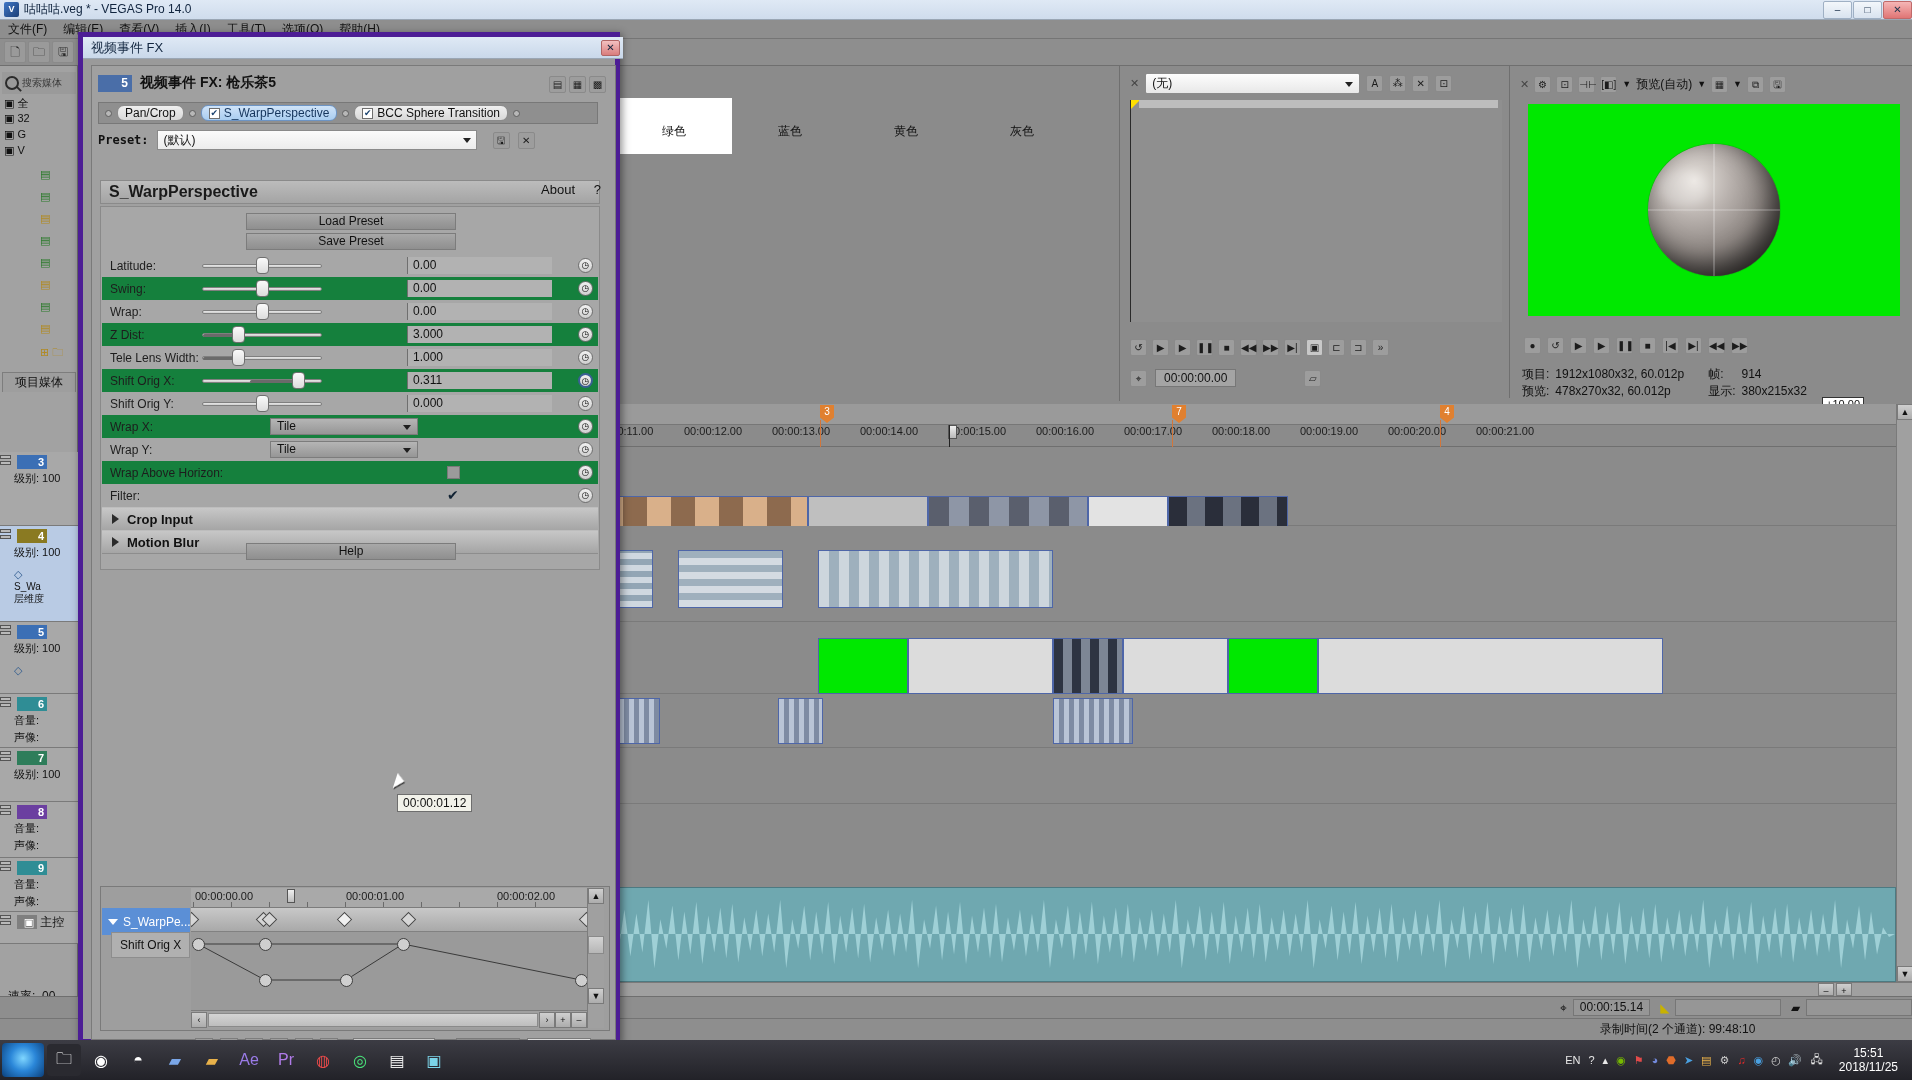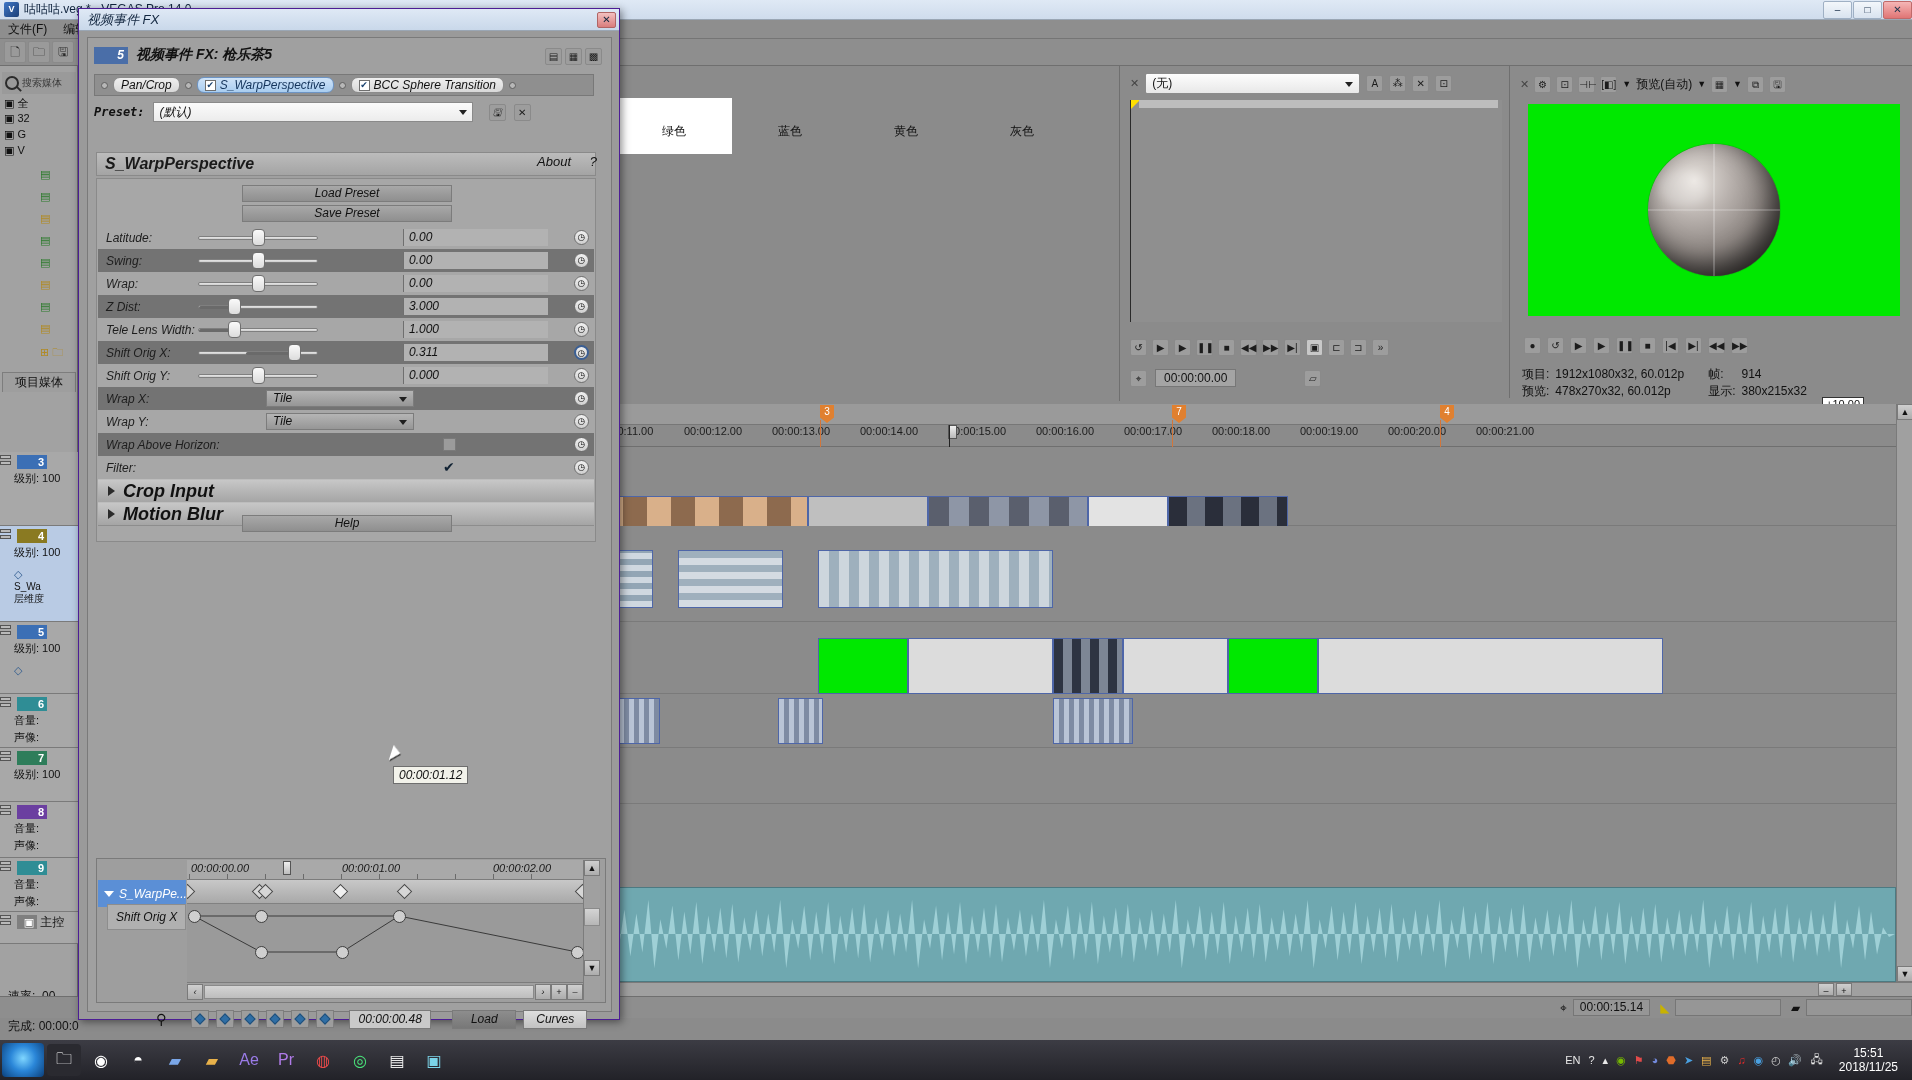"视频事件 FX" #fx-dialog { border: 1px solid #4c1d95 -> 5px solid #4c1d95; font-style: italic -> none; top: 8px -> 32px }
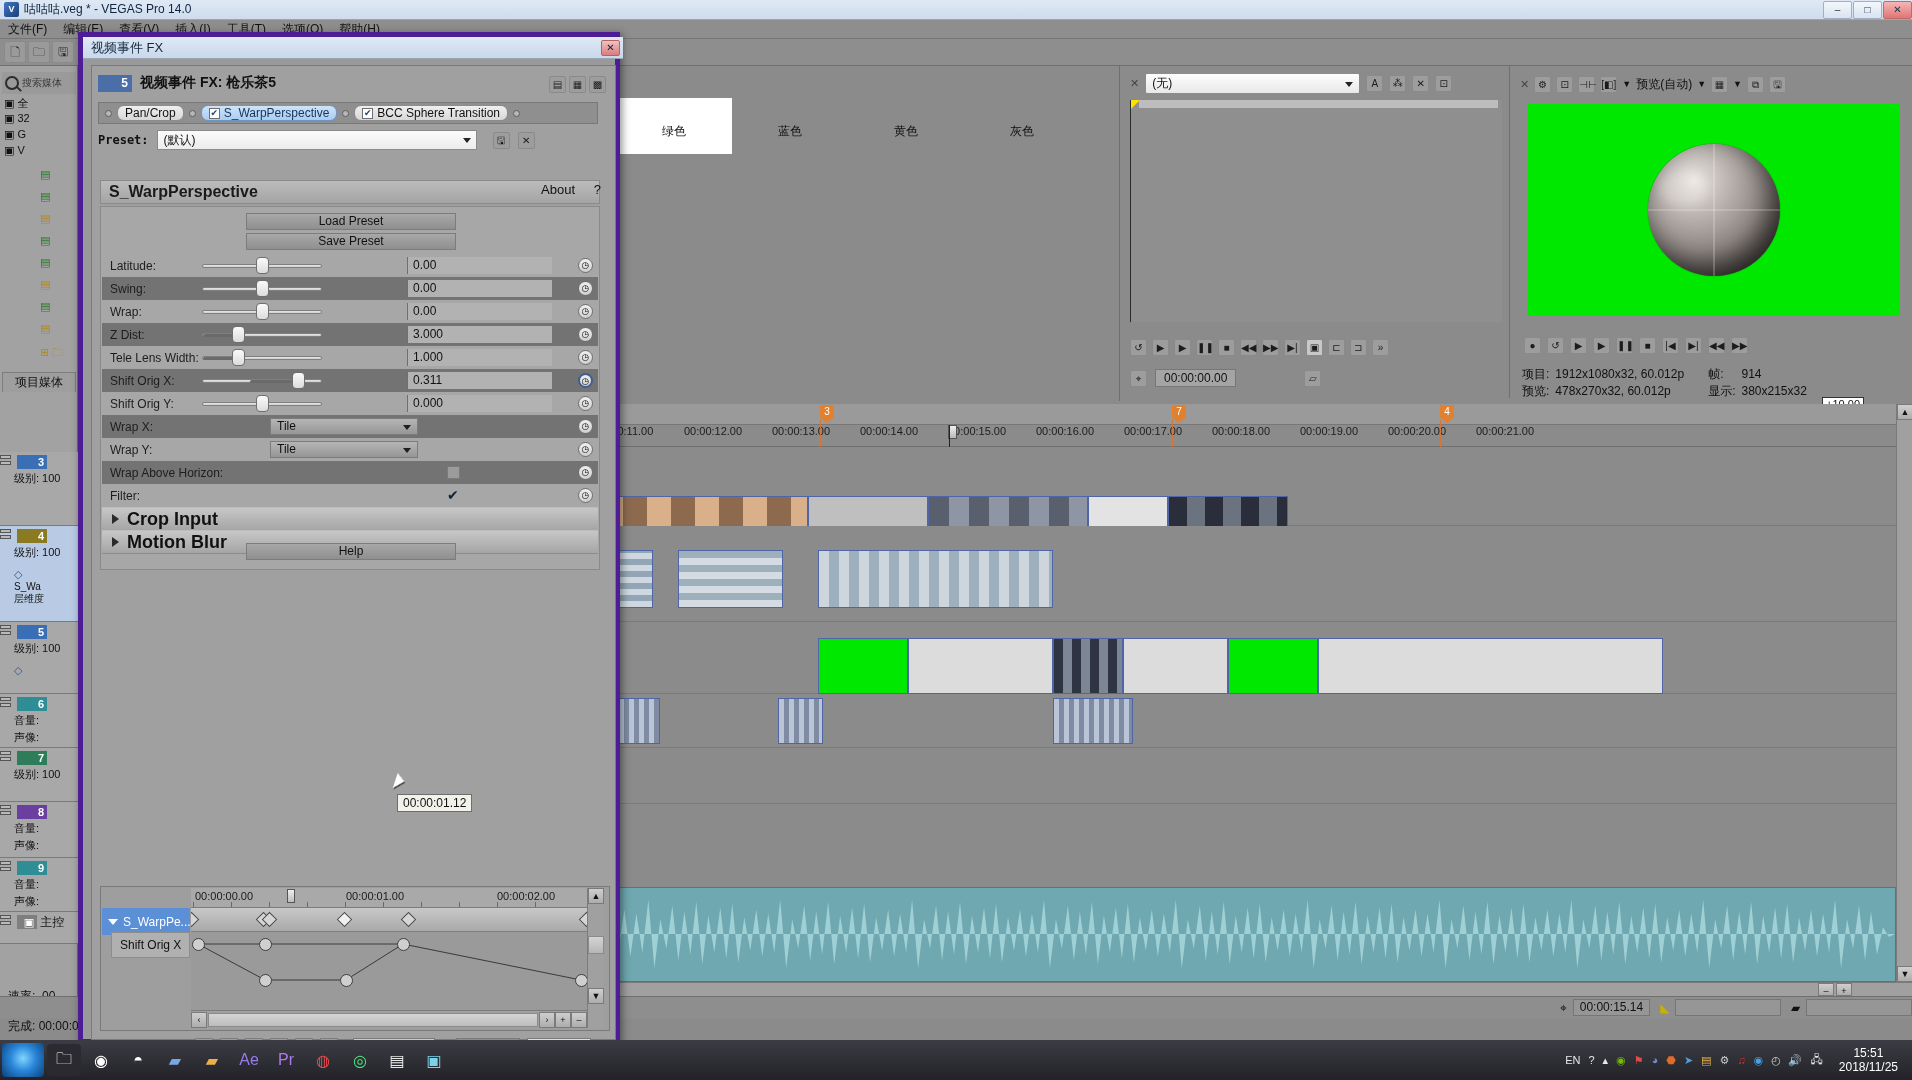"Swing:" .prow.alt { background: #737373 -> #15803d }
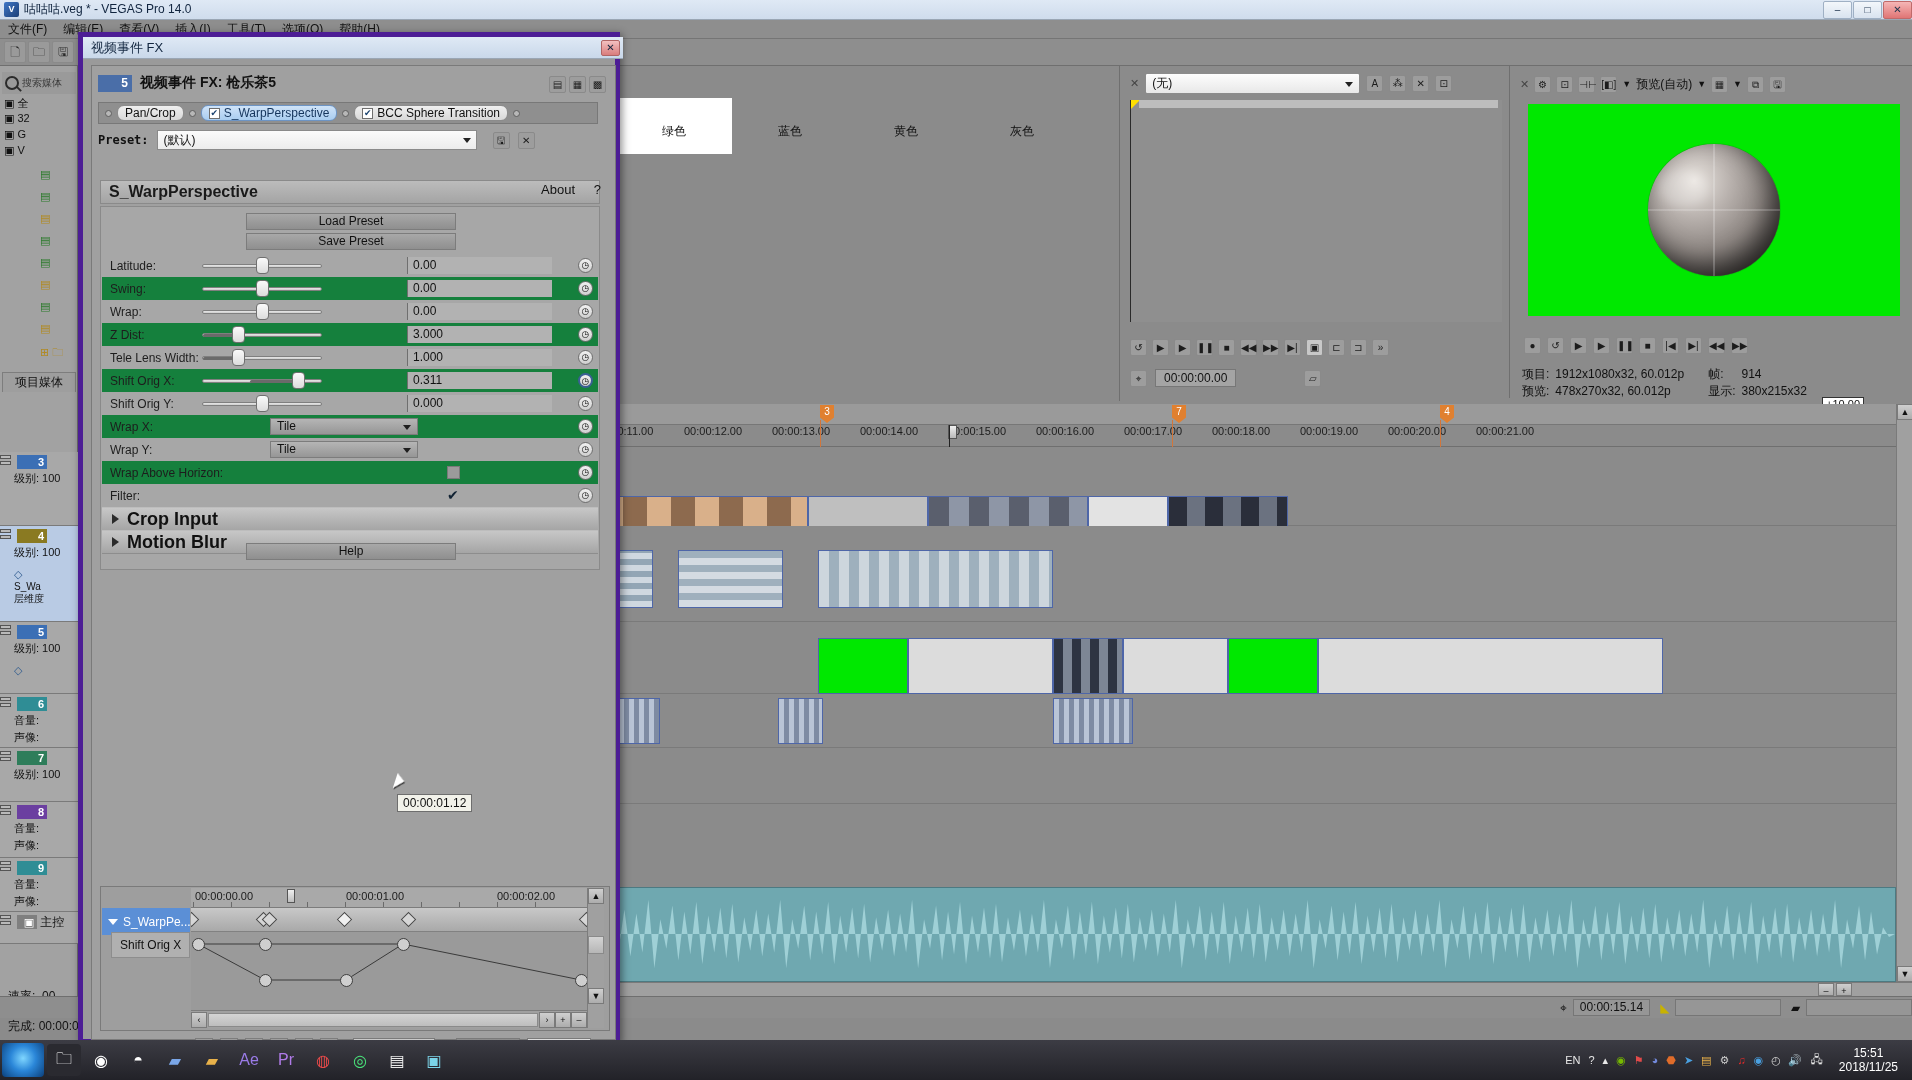"Crop Input" .section-row b { font-size: 18px -> 13px }
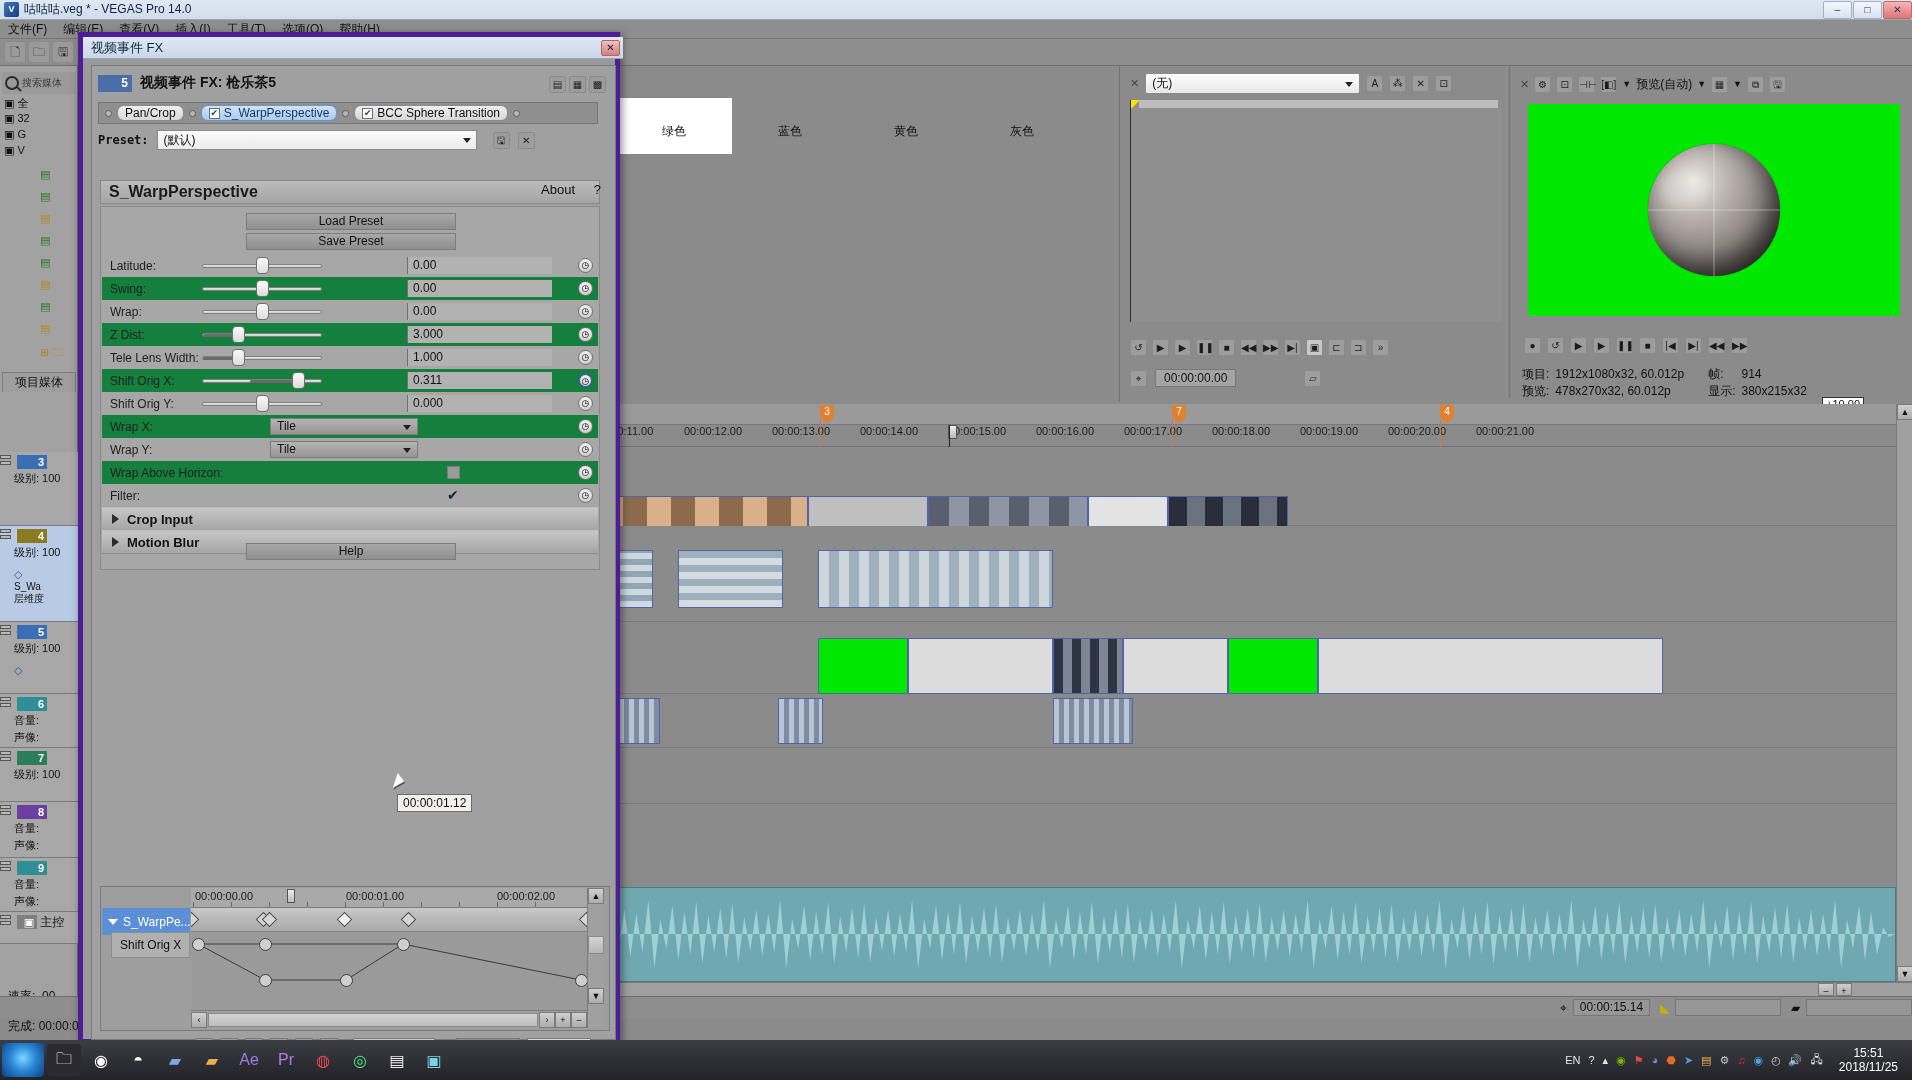"录制时间(2 个通道): 99:48:10" div.abs { html: none -> <div> <span>录制时间(2 个通道): 99:48:10</span> </div> }
